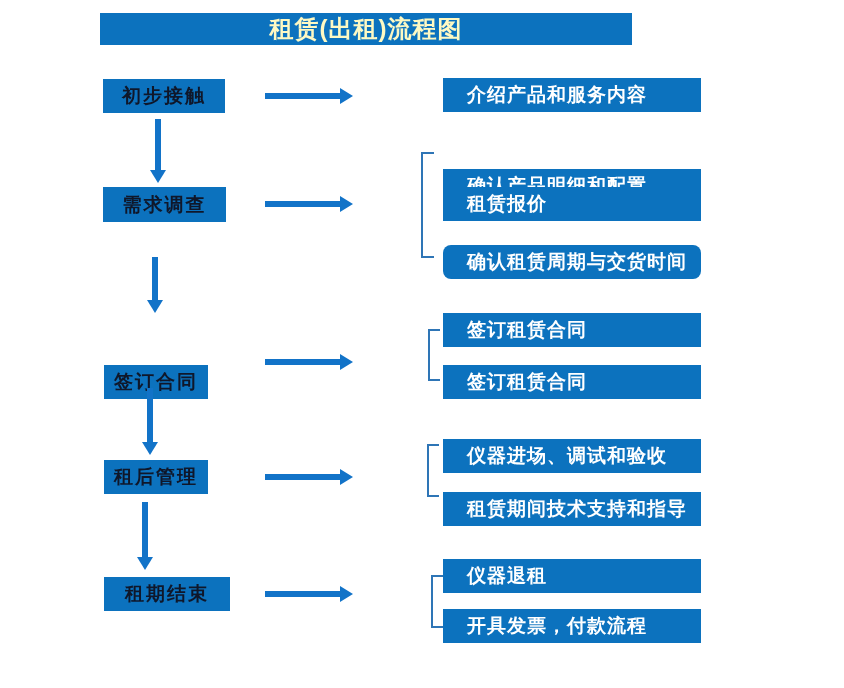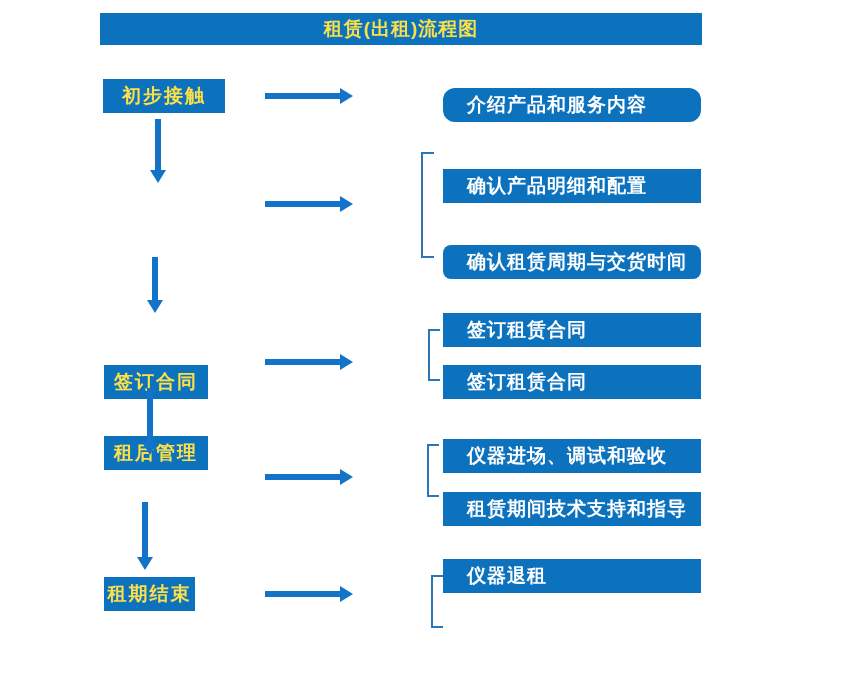"租赁(出租)流程图" .title-bar { color: #fde047 -> #fef9c3; font-size: 19px -> 24px; width: 602px -> 532px }
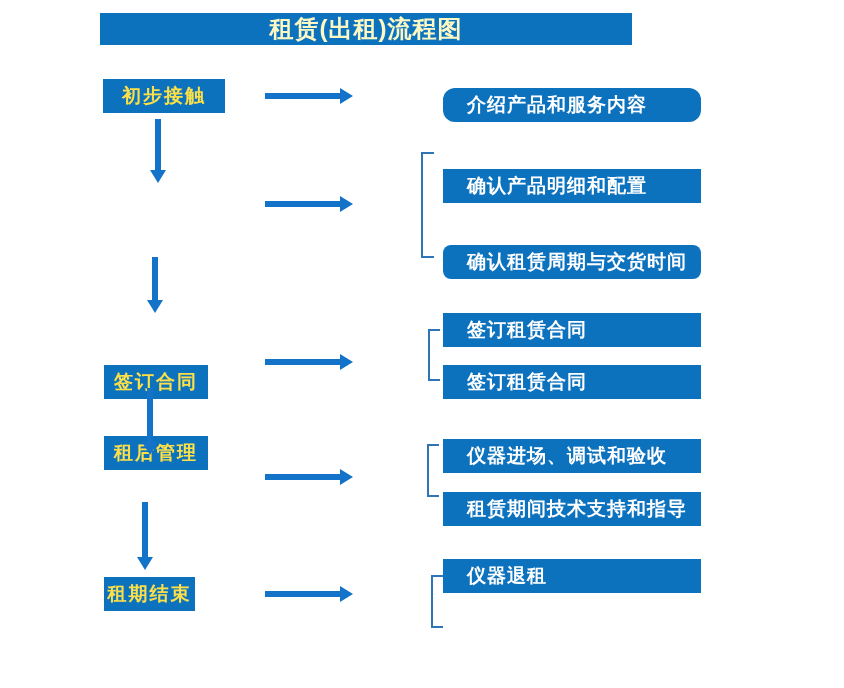"初步接触" .step-box { color: #fde047 -> #0f172a }
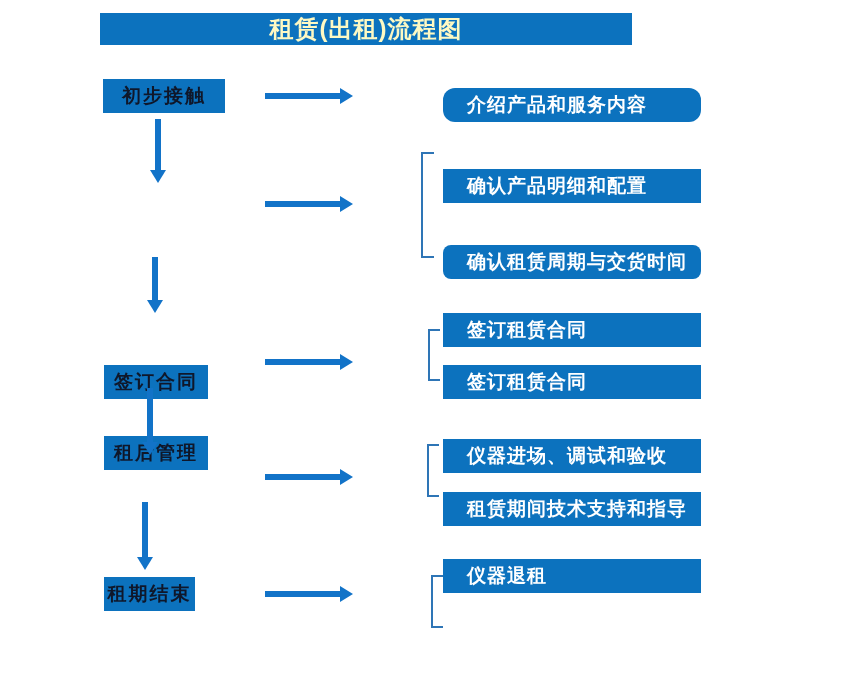"介绍产品和服务内容" div.detail-box { border-radius: 12px -> none; top: 88px -> 78px }
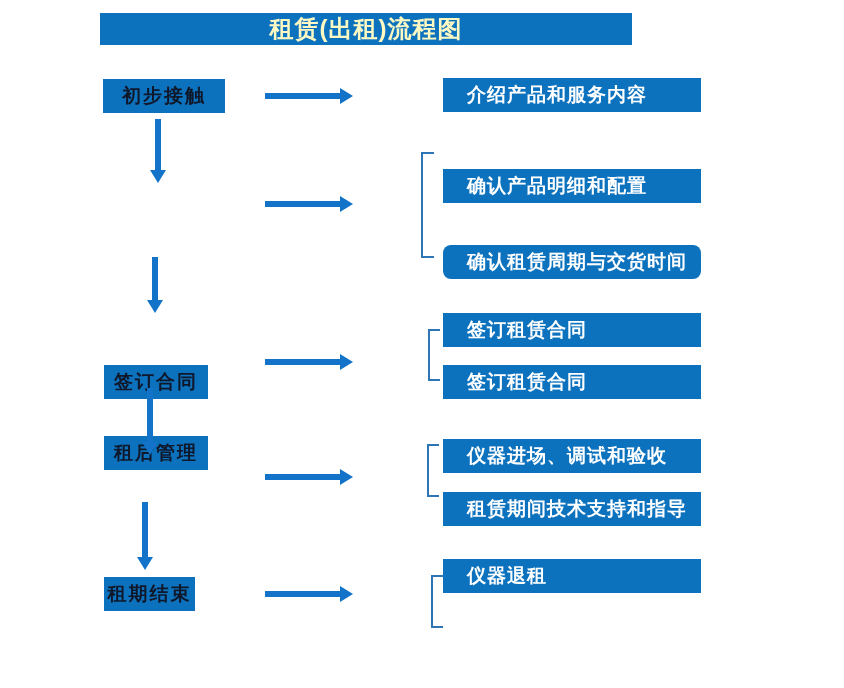"需求调查" div.step-box { html: none -> <div>需求调查</div> }
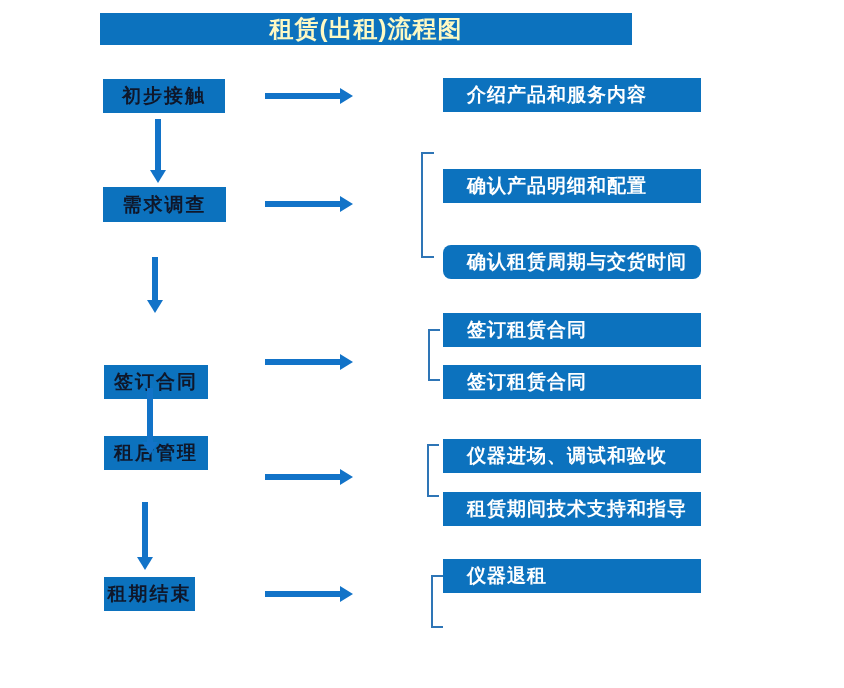"租赁报价" div.detail-box { html: none -> <div>租赁报价</div> }
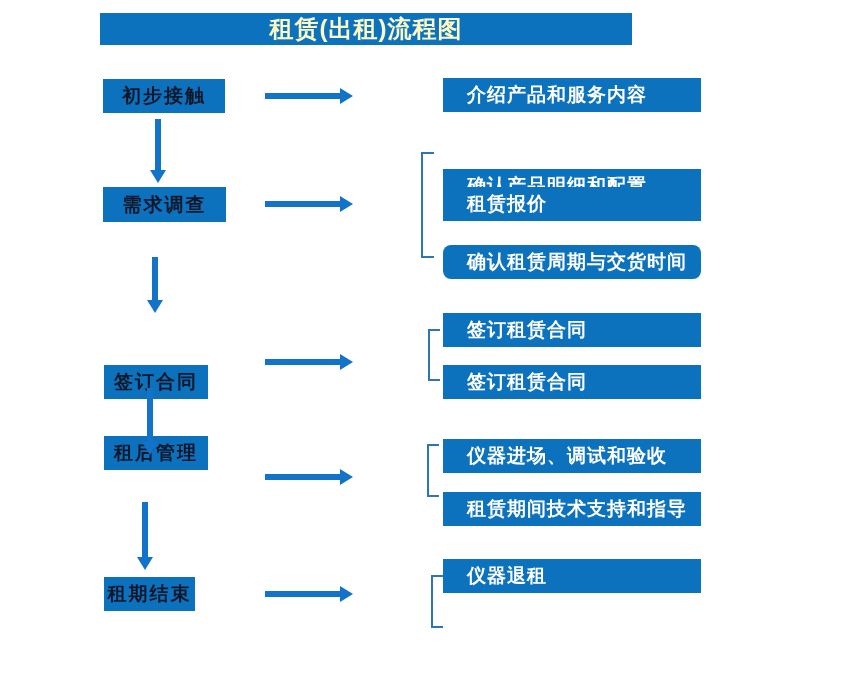"租后管理" div.step-box { top: 436px -> 460px }
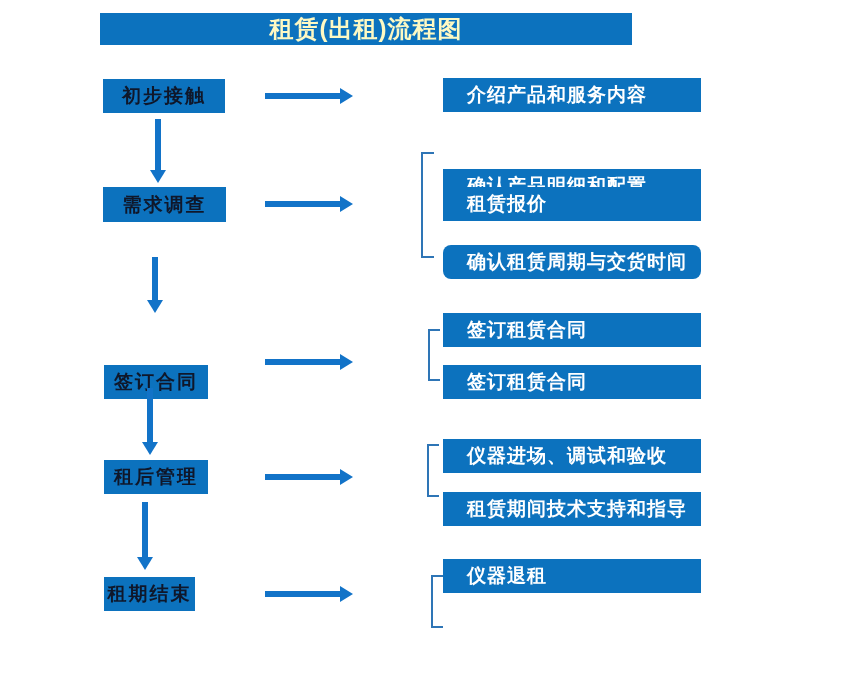"租期结束" div.step-box { width: 91px -> 126px }
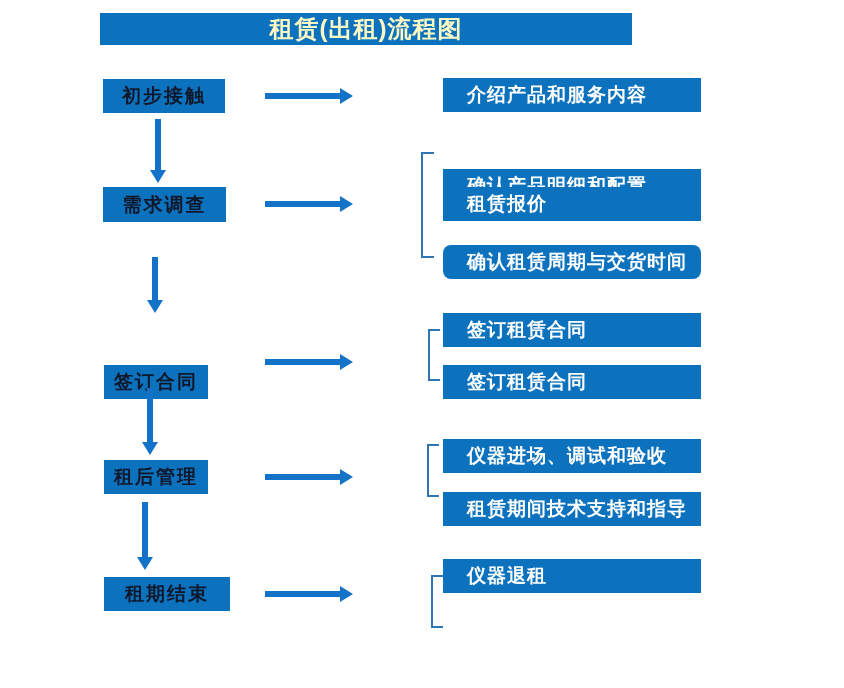"开具发票，付款流程" div.detail-box { html: none -> <div>开具发票，付款流程</div> }
